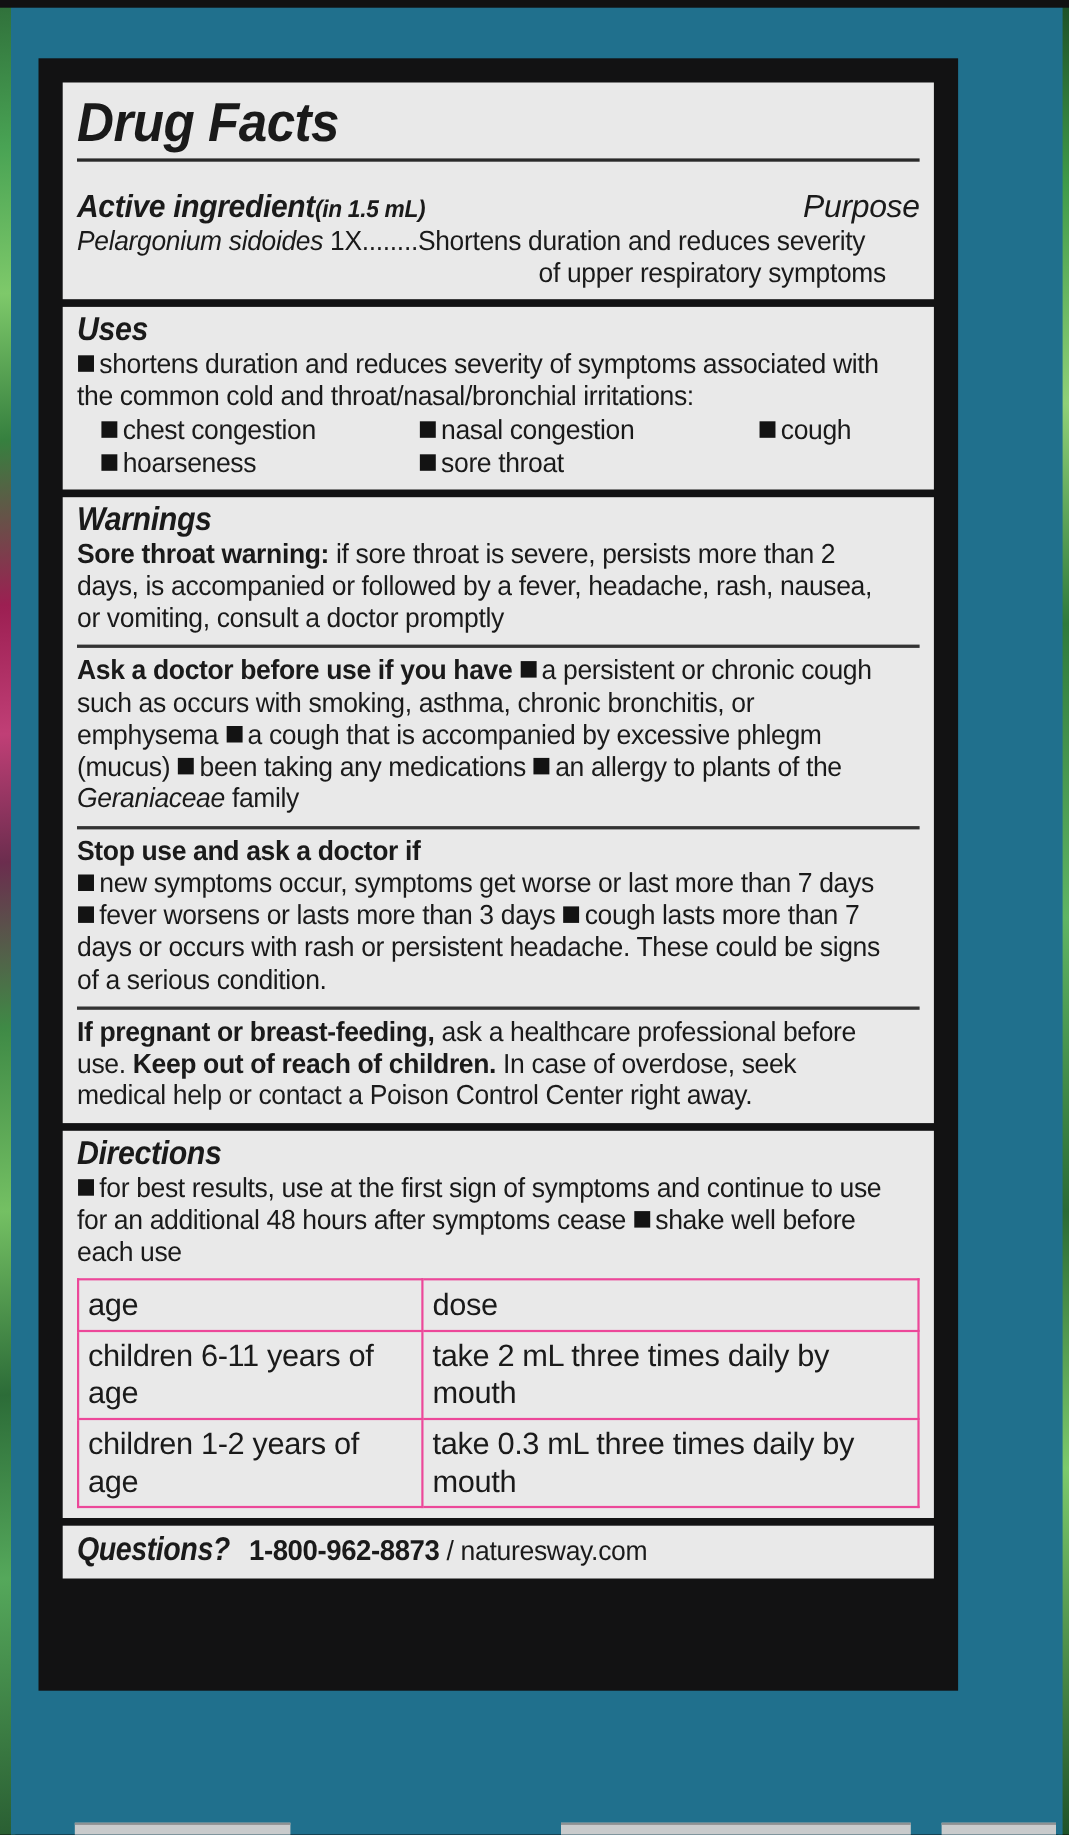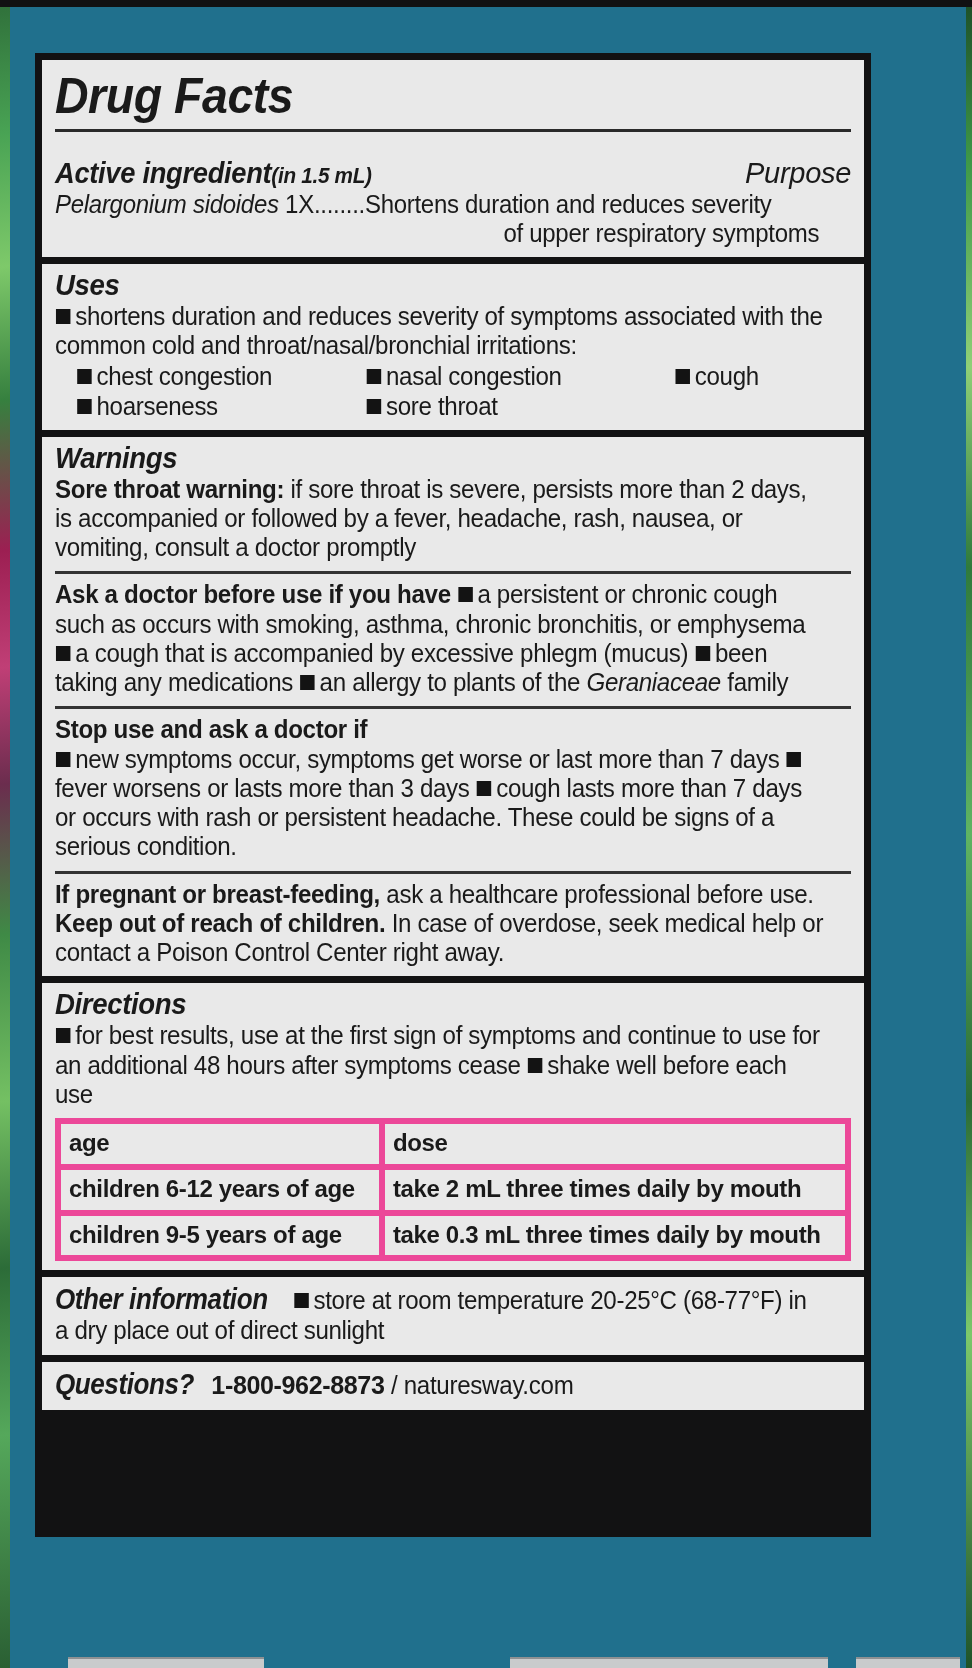"Drug Facts" .df-panel { padding: 7px -> 22px }
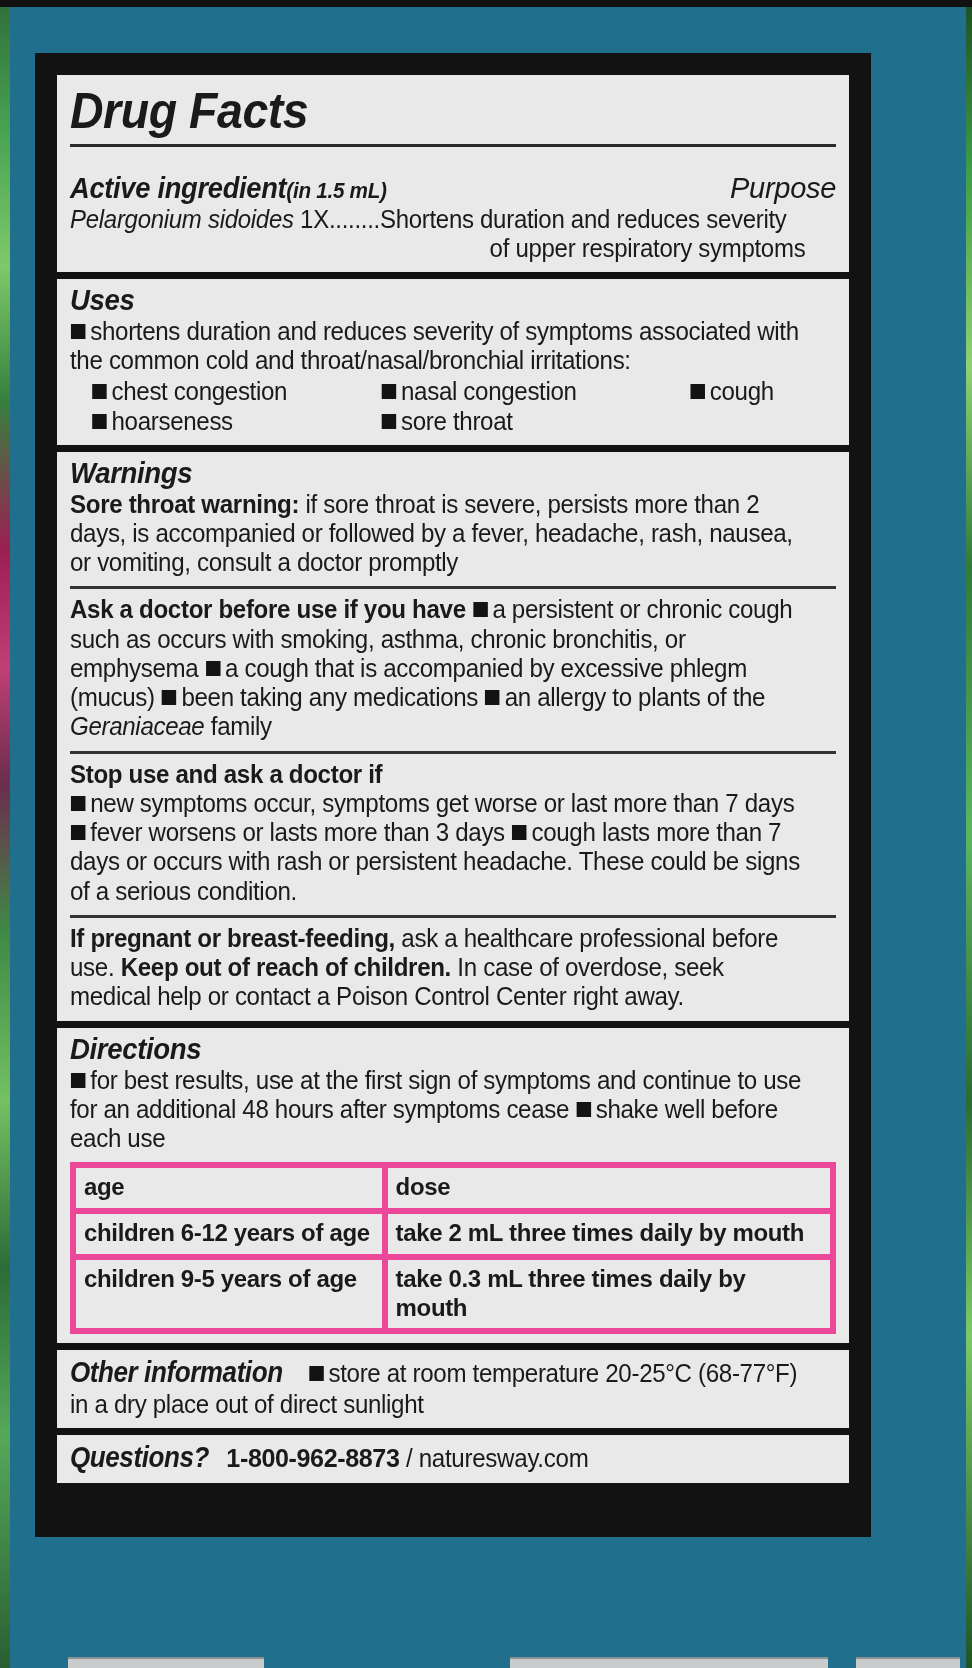"age" .dose-table td { border: 6px solid #ec4899 -> 2px solid #ec4899; font-size: 24px -> 28px; font-weight: bold -> none }
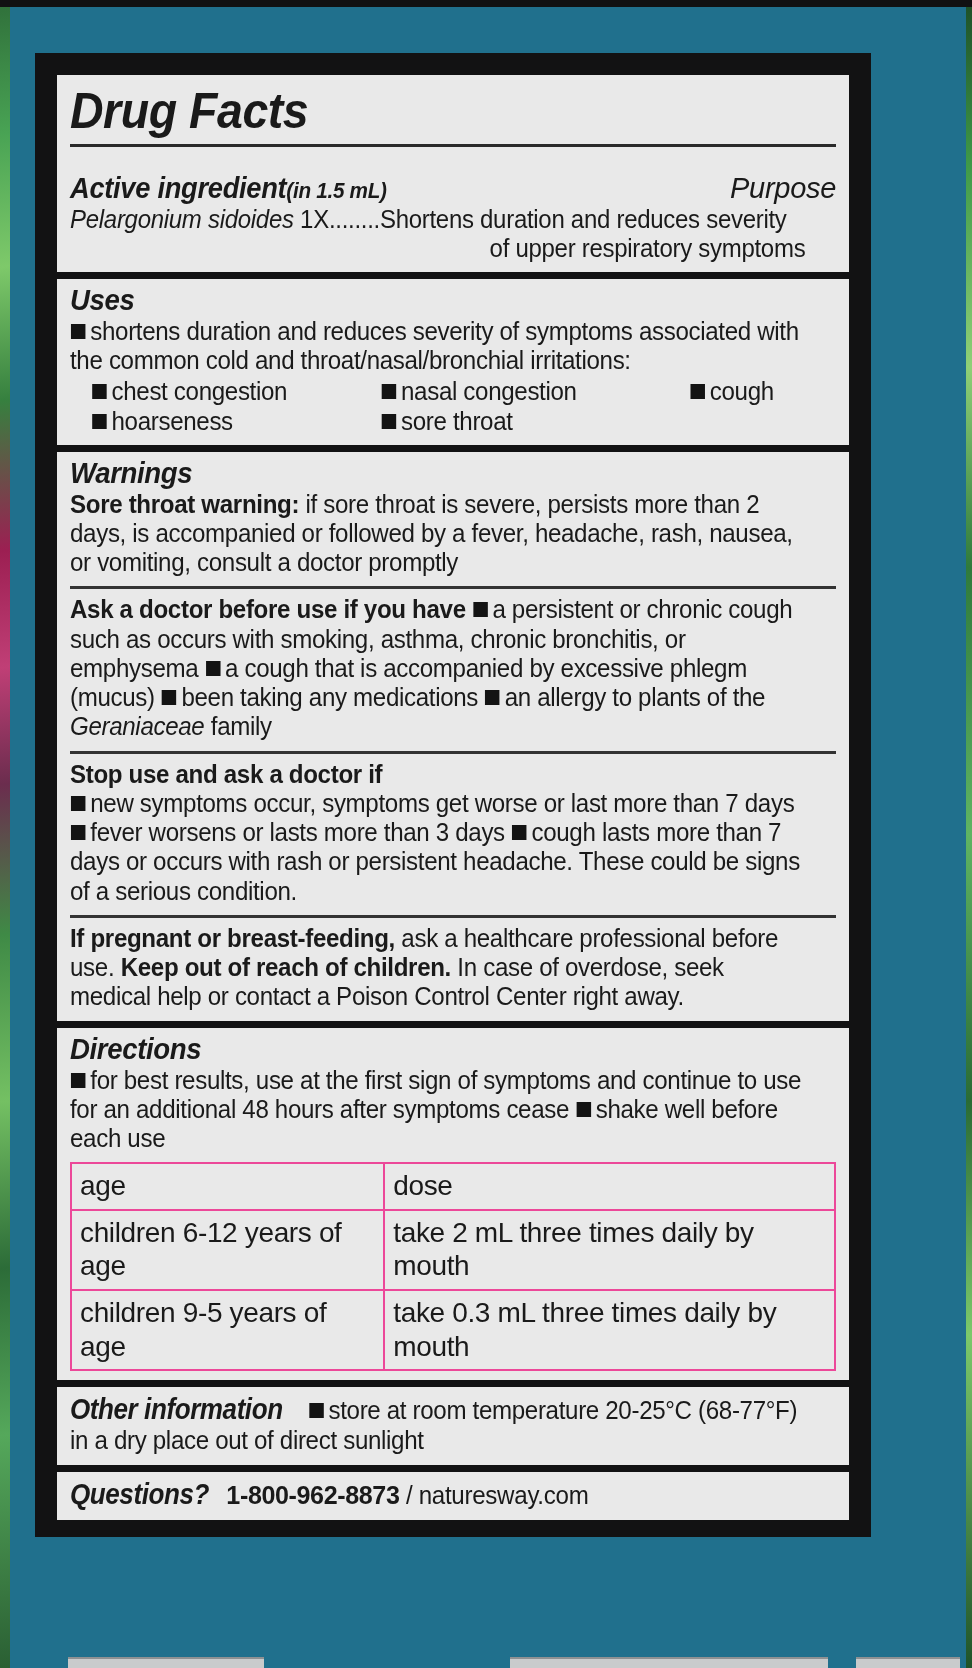"children 6-12 years of age" td.col-age { text: 6-12 -> 6-11 }
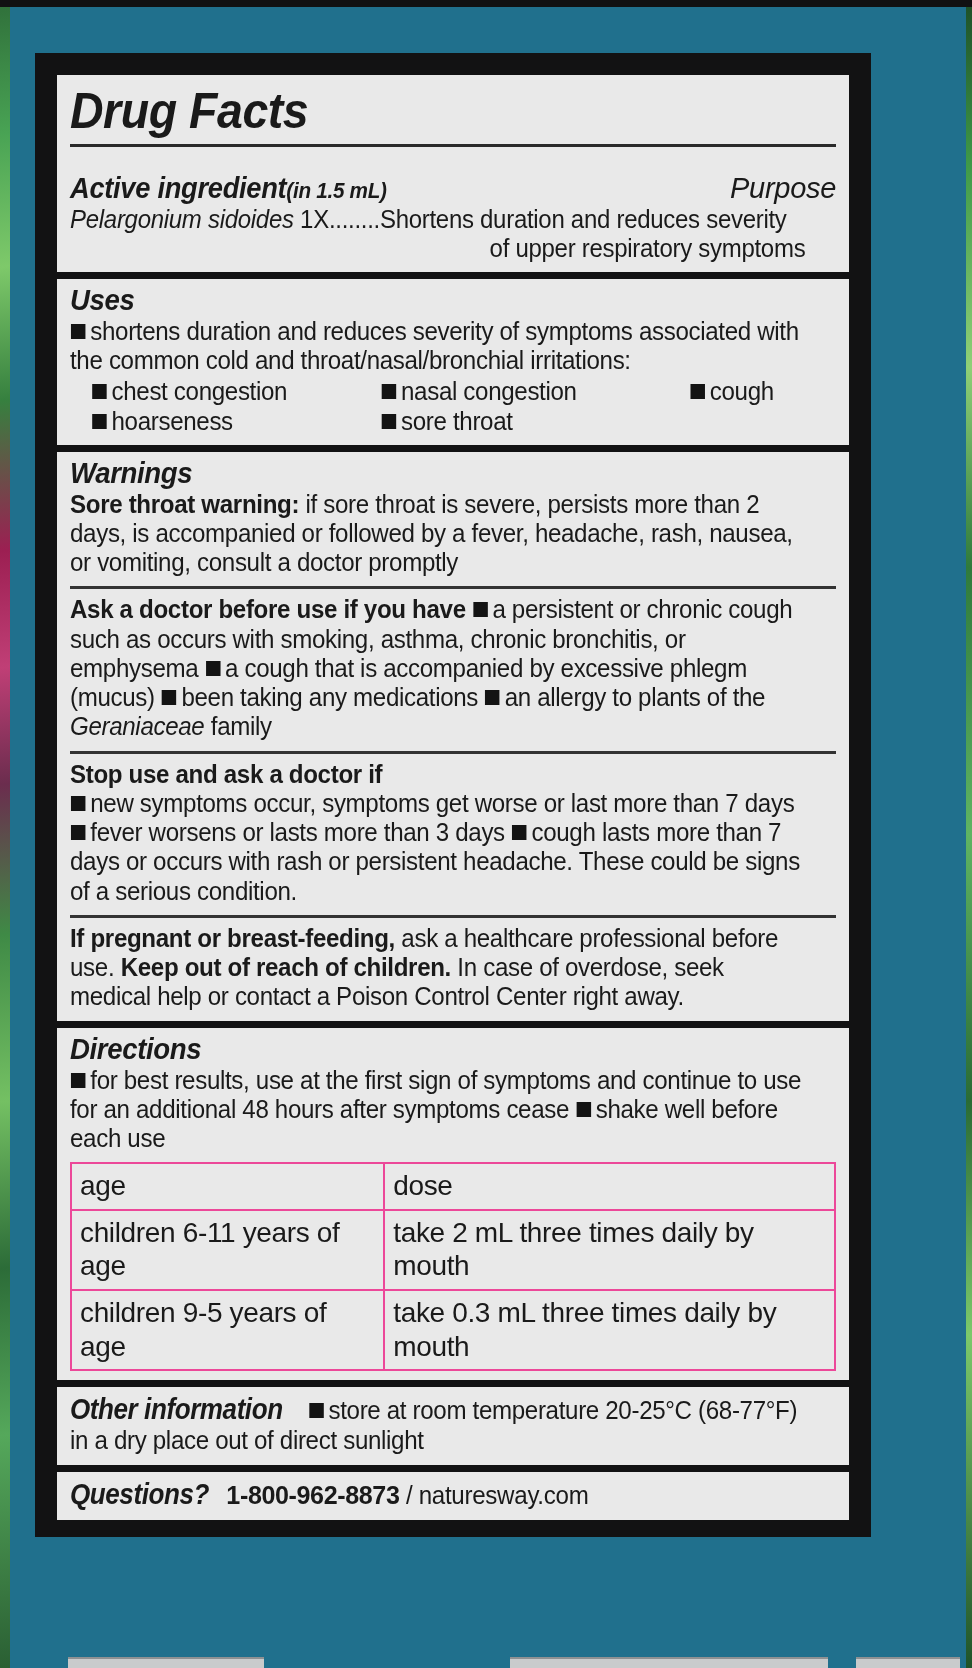"children 9-5 years of age" td.col-age { text: 9-5 -> 1-2 }
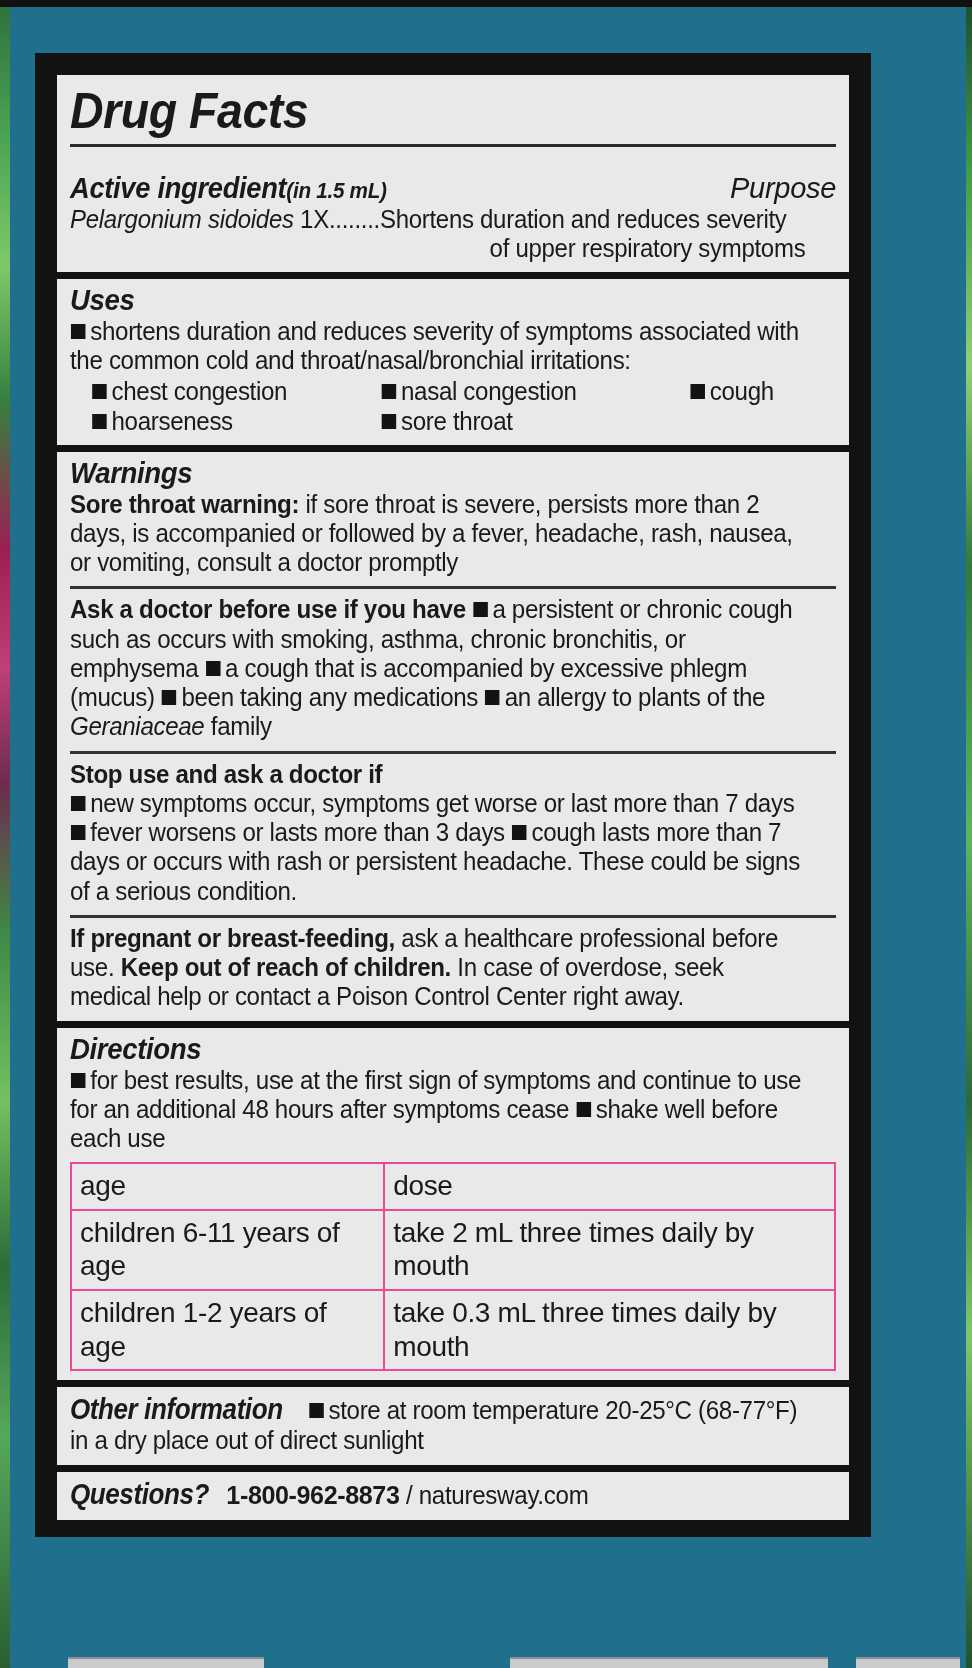"Other information store at room" section.df-box { html: <section> <div><span>Other information</span><span></span><span>store at room temperature 20-25°C (68-77°F) in a dry place out of direct sunlight</span></div> </section> -> none }
